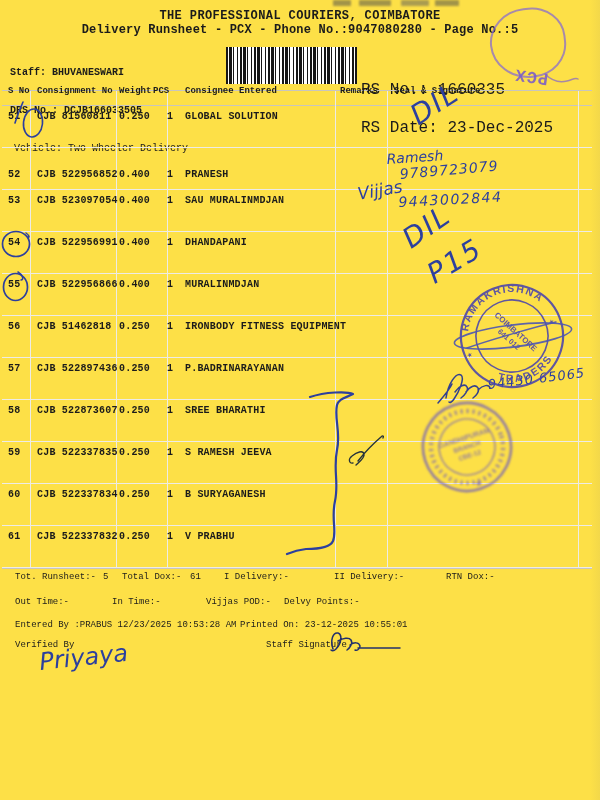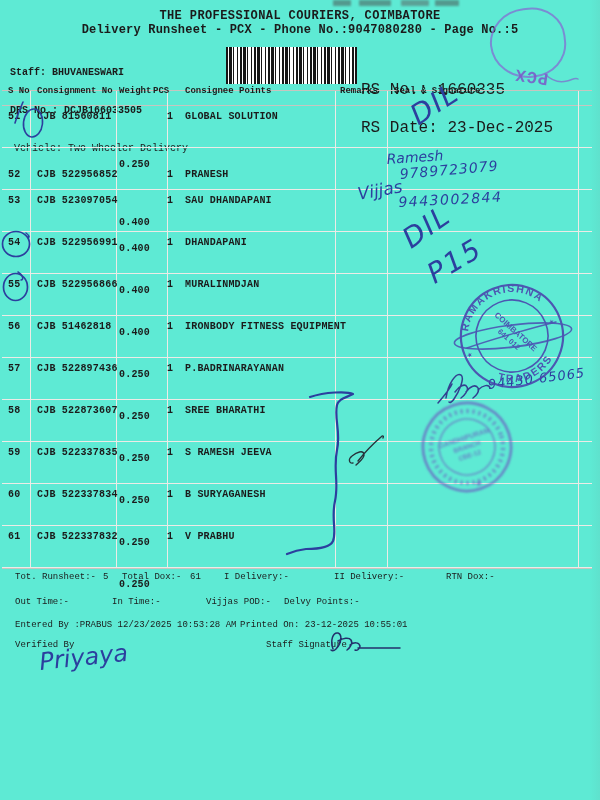"THE PROFESSIONAL COURIERS, COIMBATORE" .page { background: #5eead4 -> #fde047 }
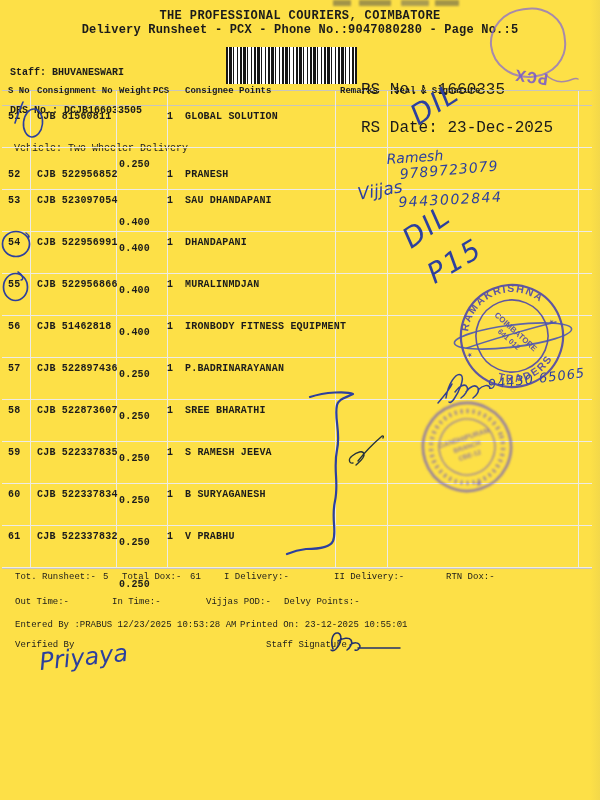"Consignee Points" div.abs { text: Points -> Entered }
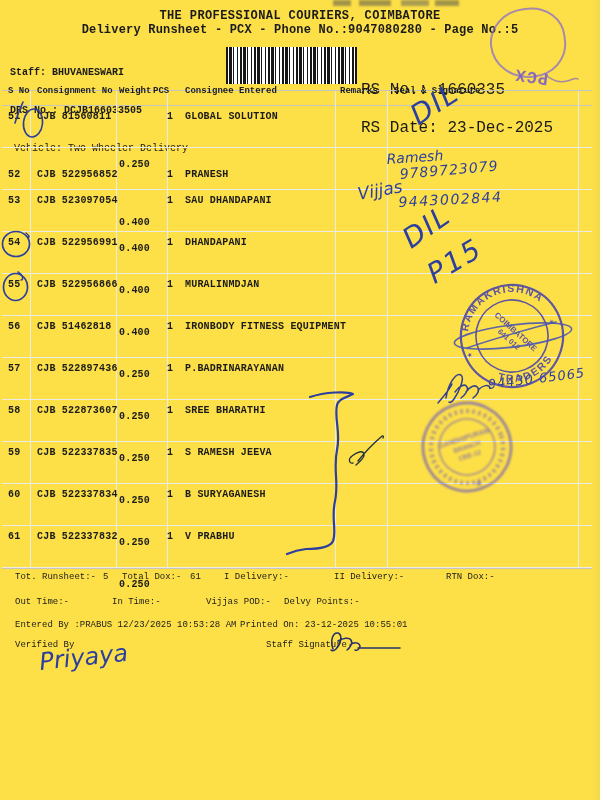"0.250" .c-wt { margin-top: 48px -> none }
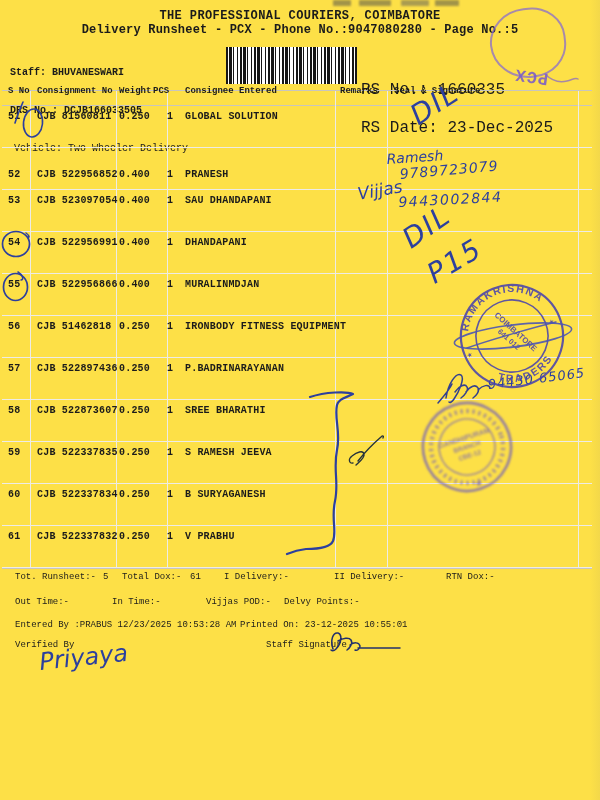"SAU DHANDAPANI" span.c-cons { text: DHANDAPANI -> MURALINMDJAN }
